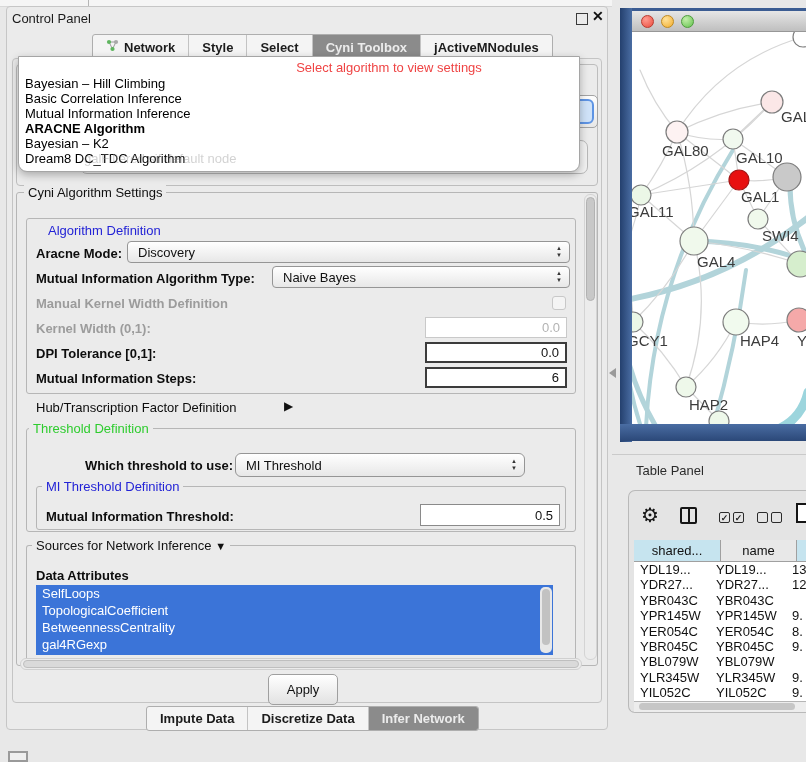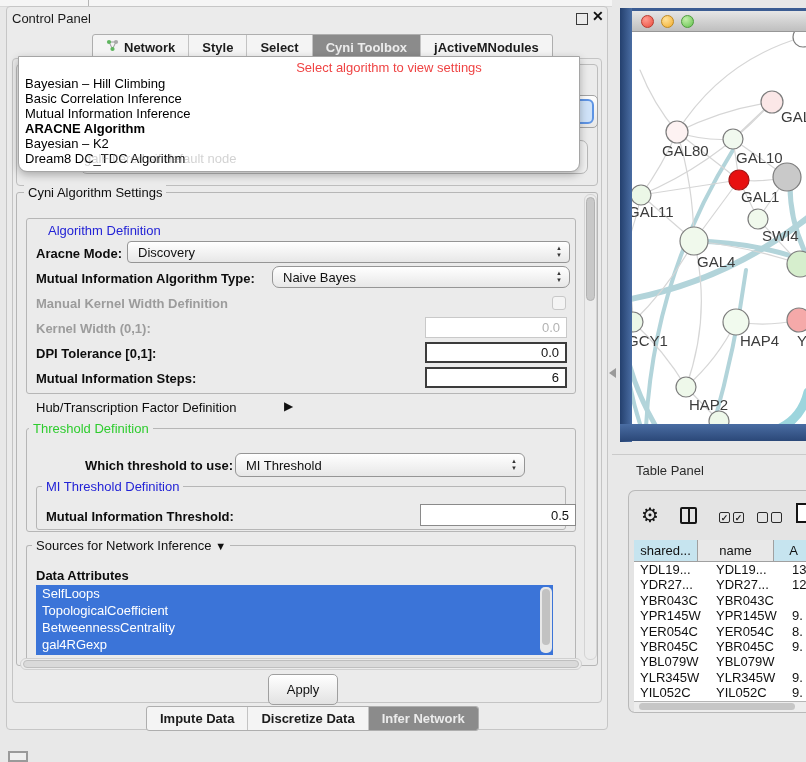"Naive Bayes" div.combo { border-radius: 7px -> none }
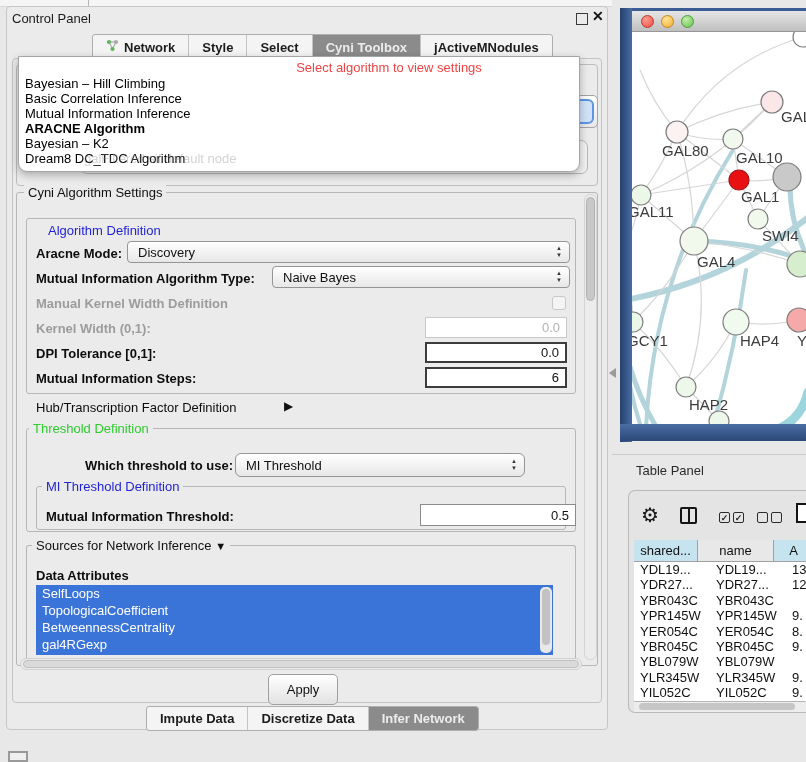"0.5" div.field { width: 156px -> 140px }
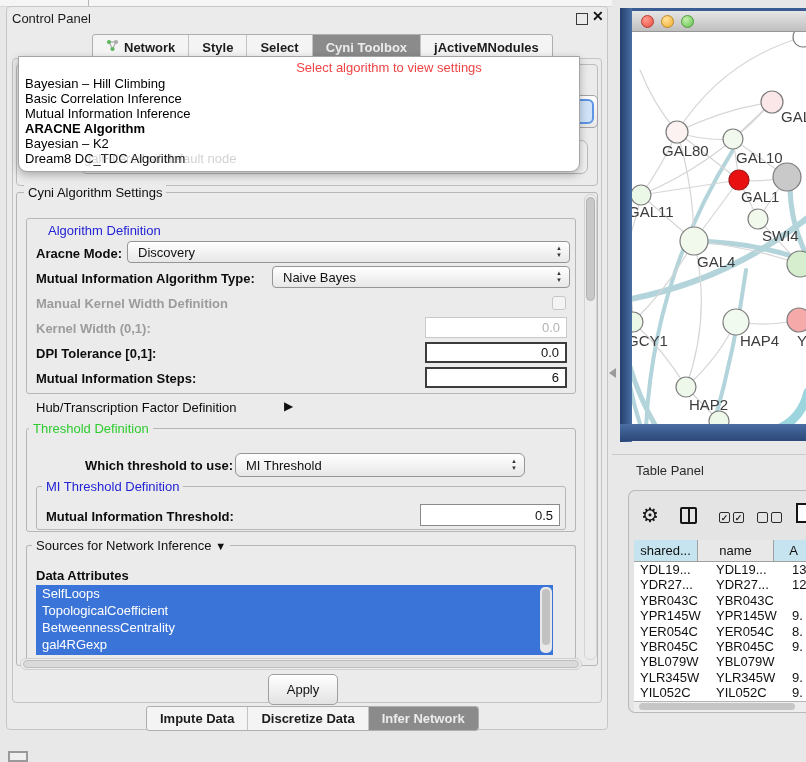"shared..." div.tcell { width: 64px -> 87px }
